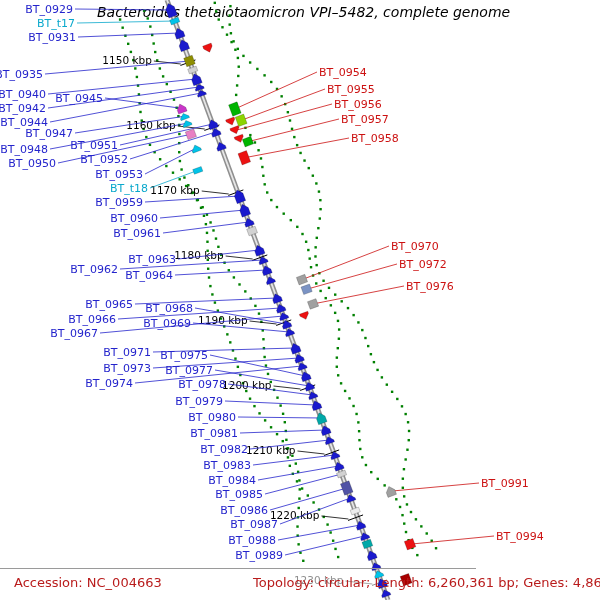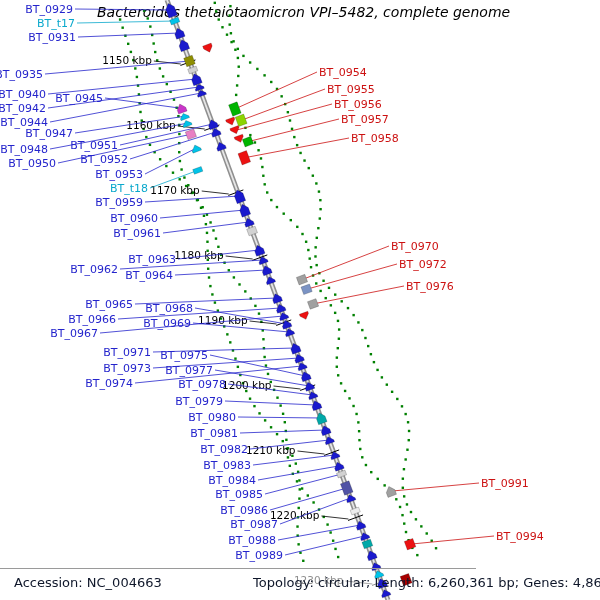"Accession: NC_004663" #status-bar { color: #0f172a -> #b91c1c }
